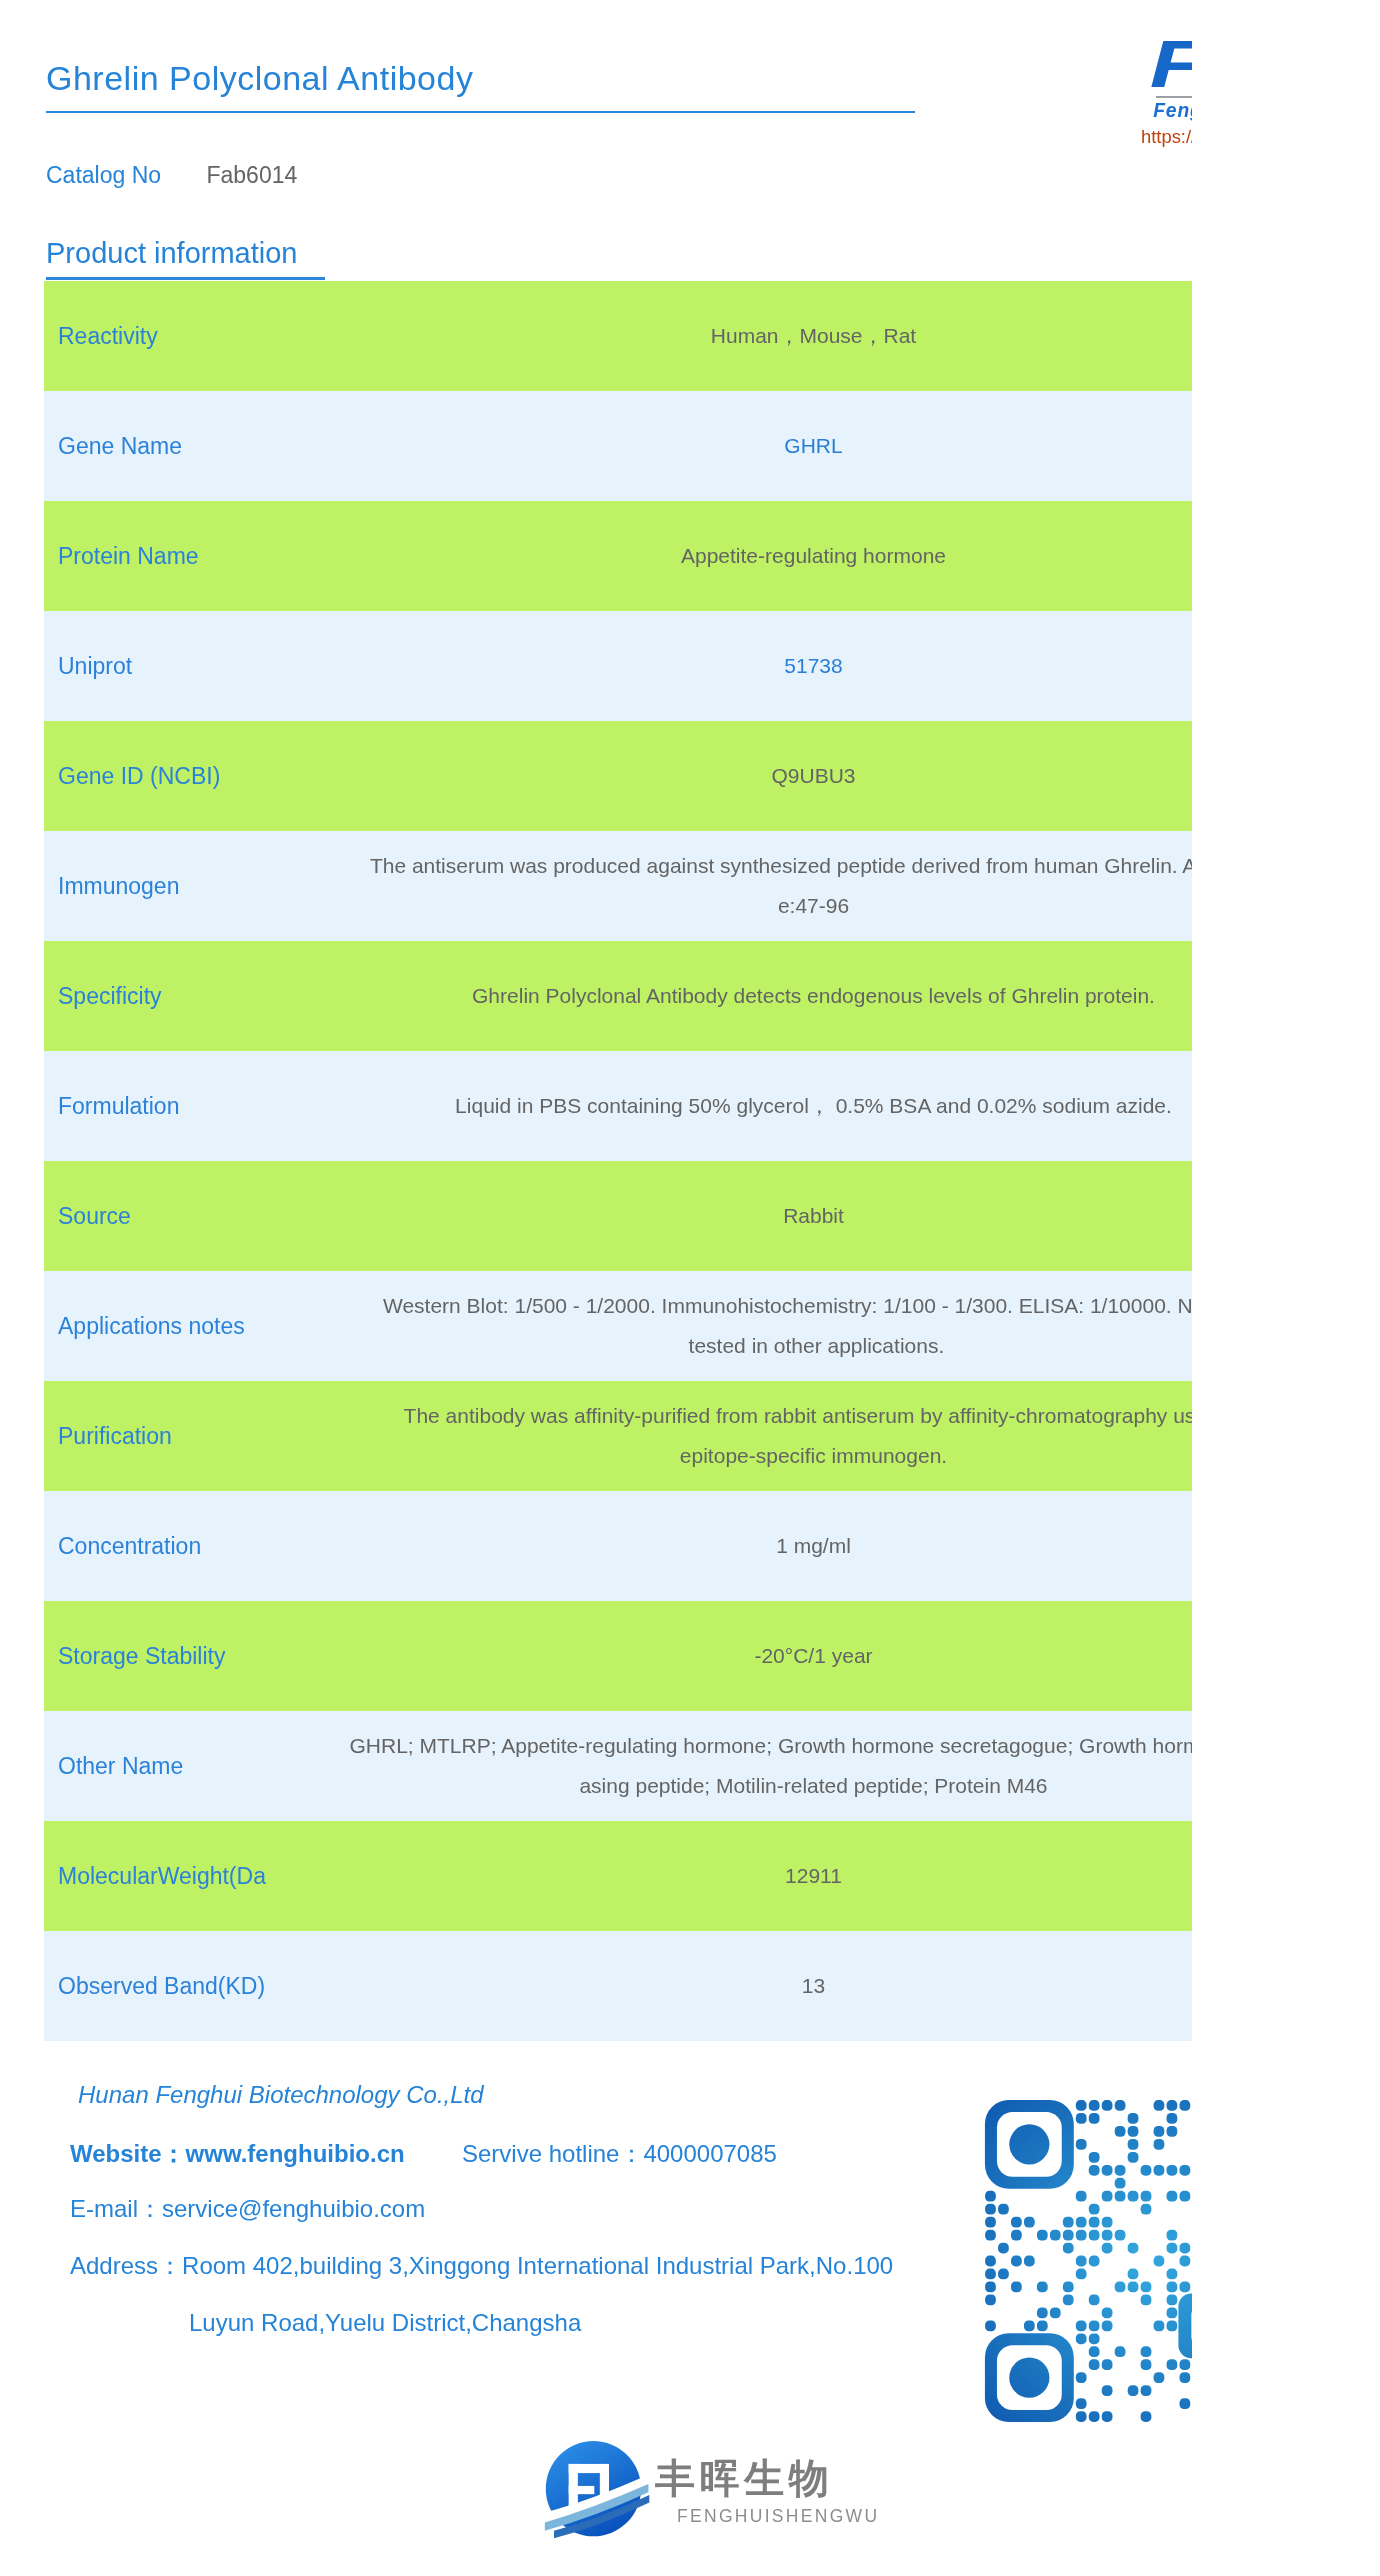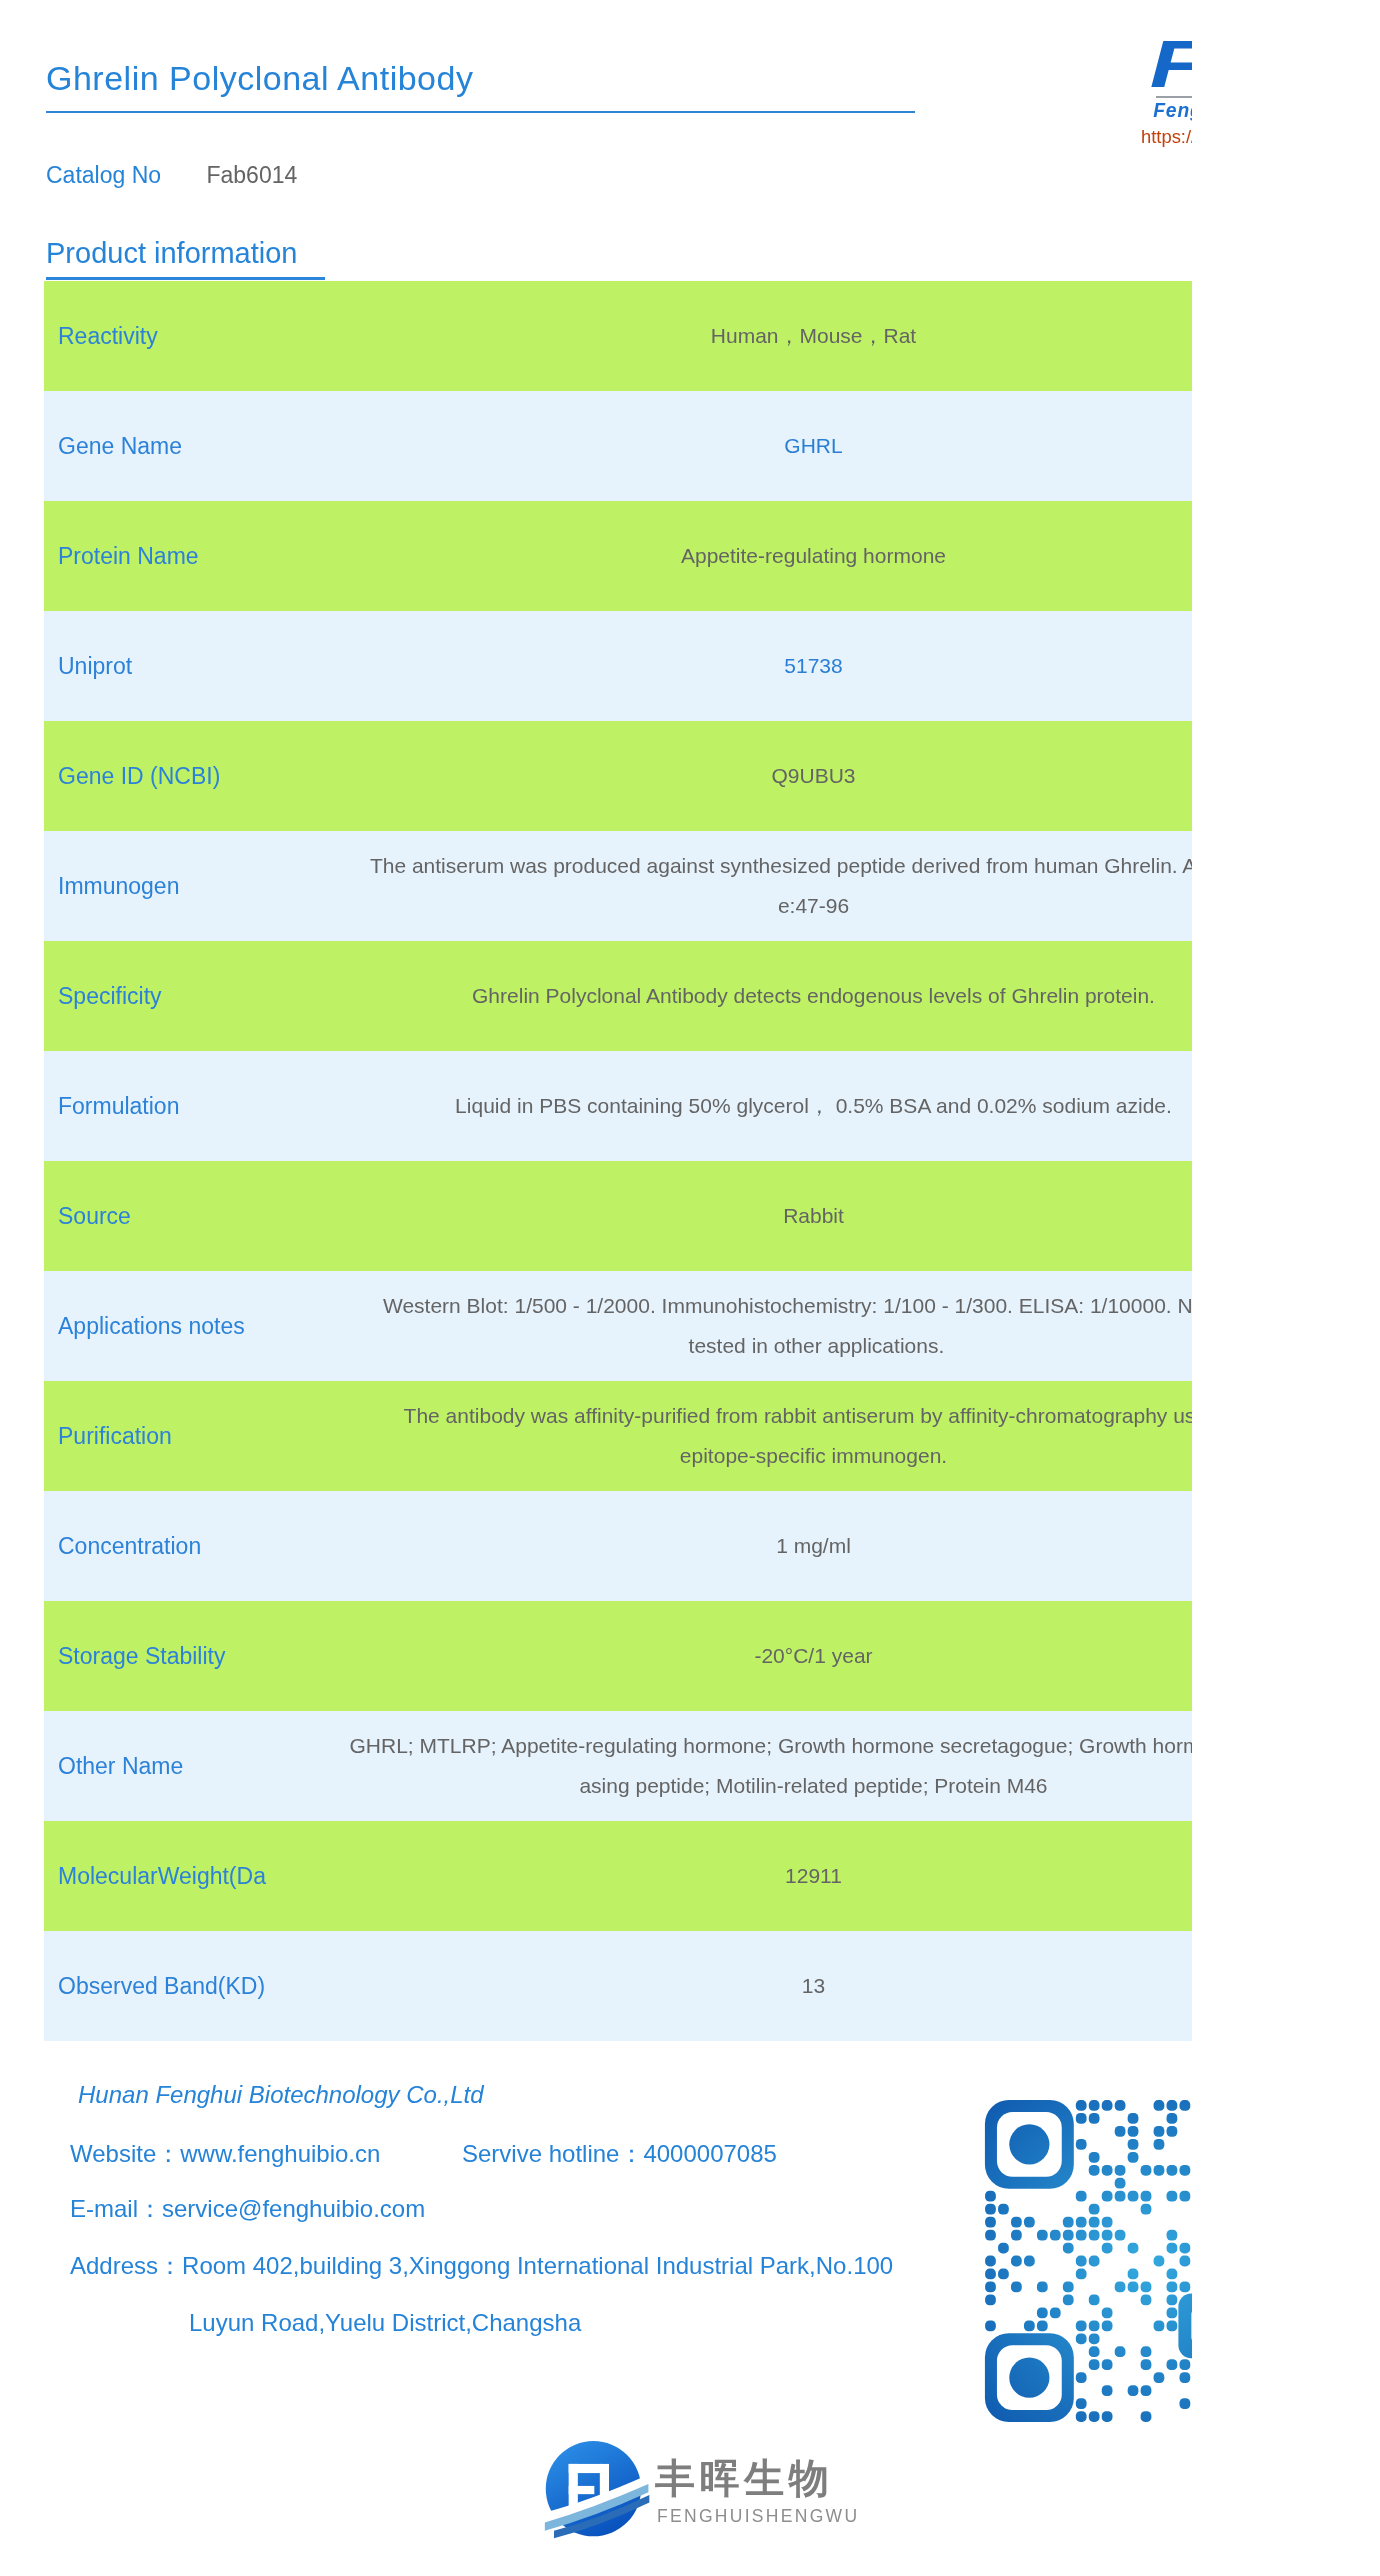"Website：www.fenghuibio.cn" div.f-line { font-weight: none -> bold }
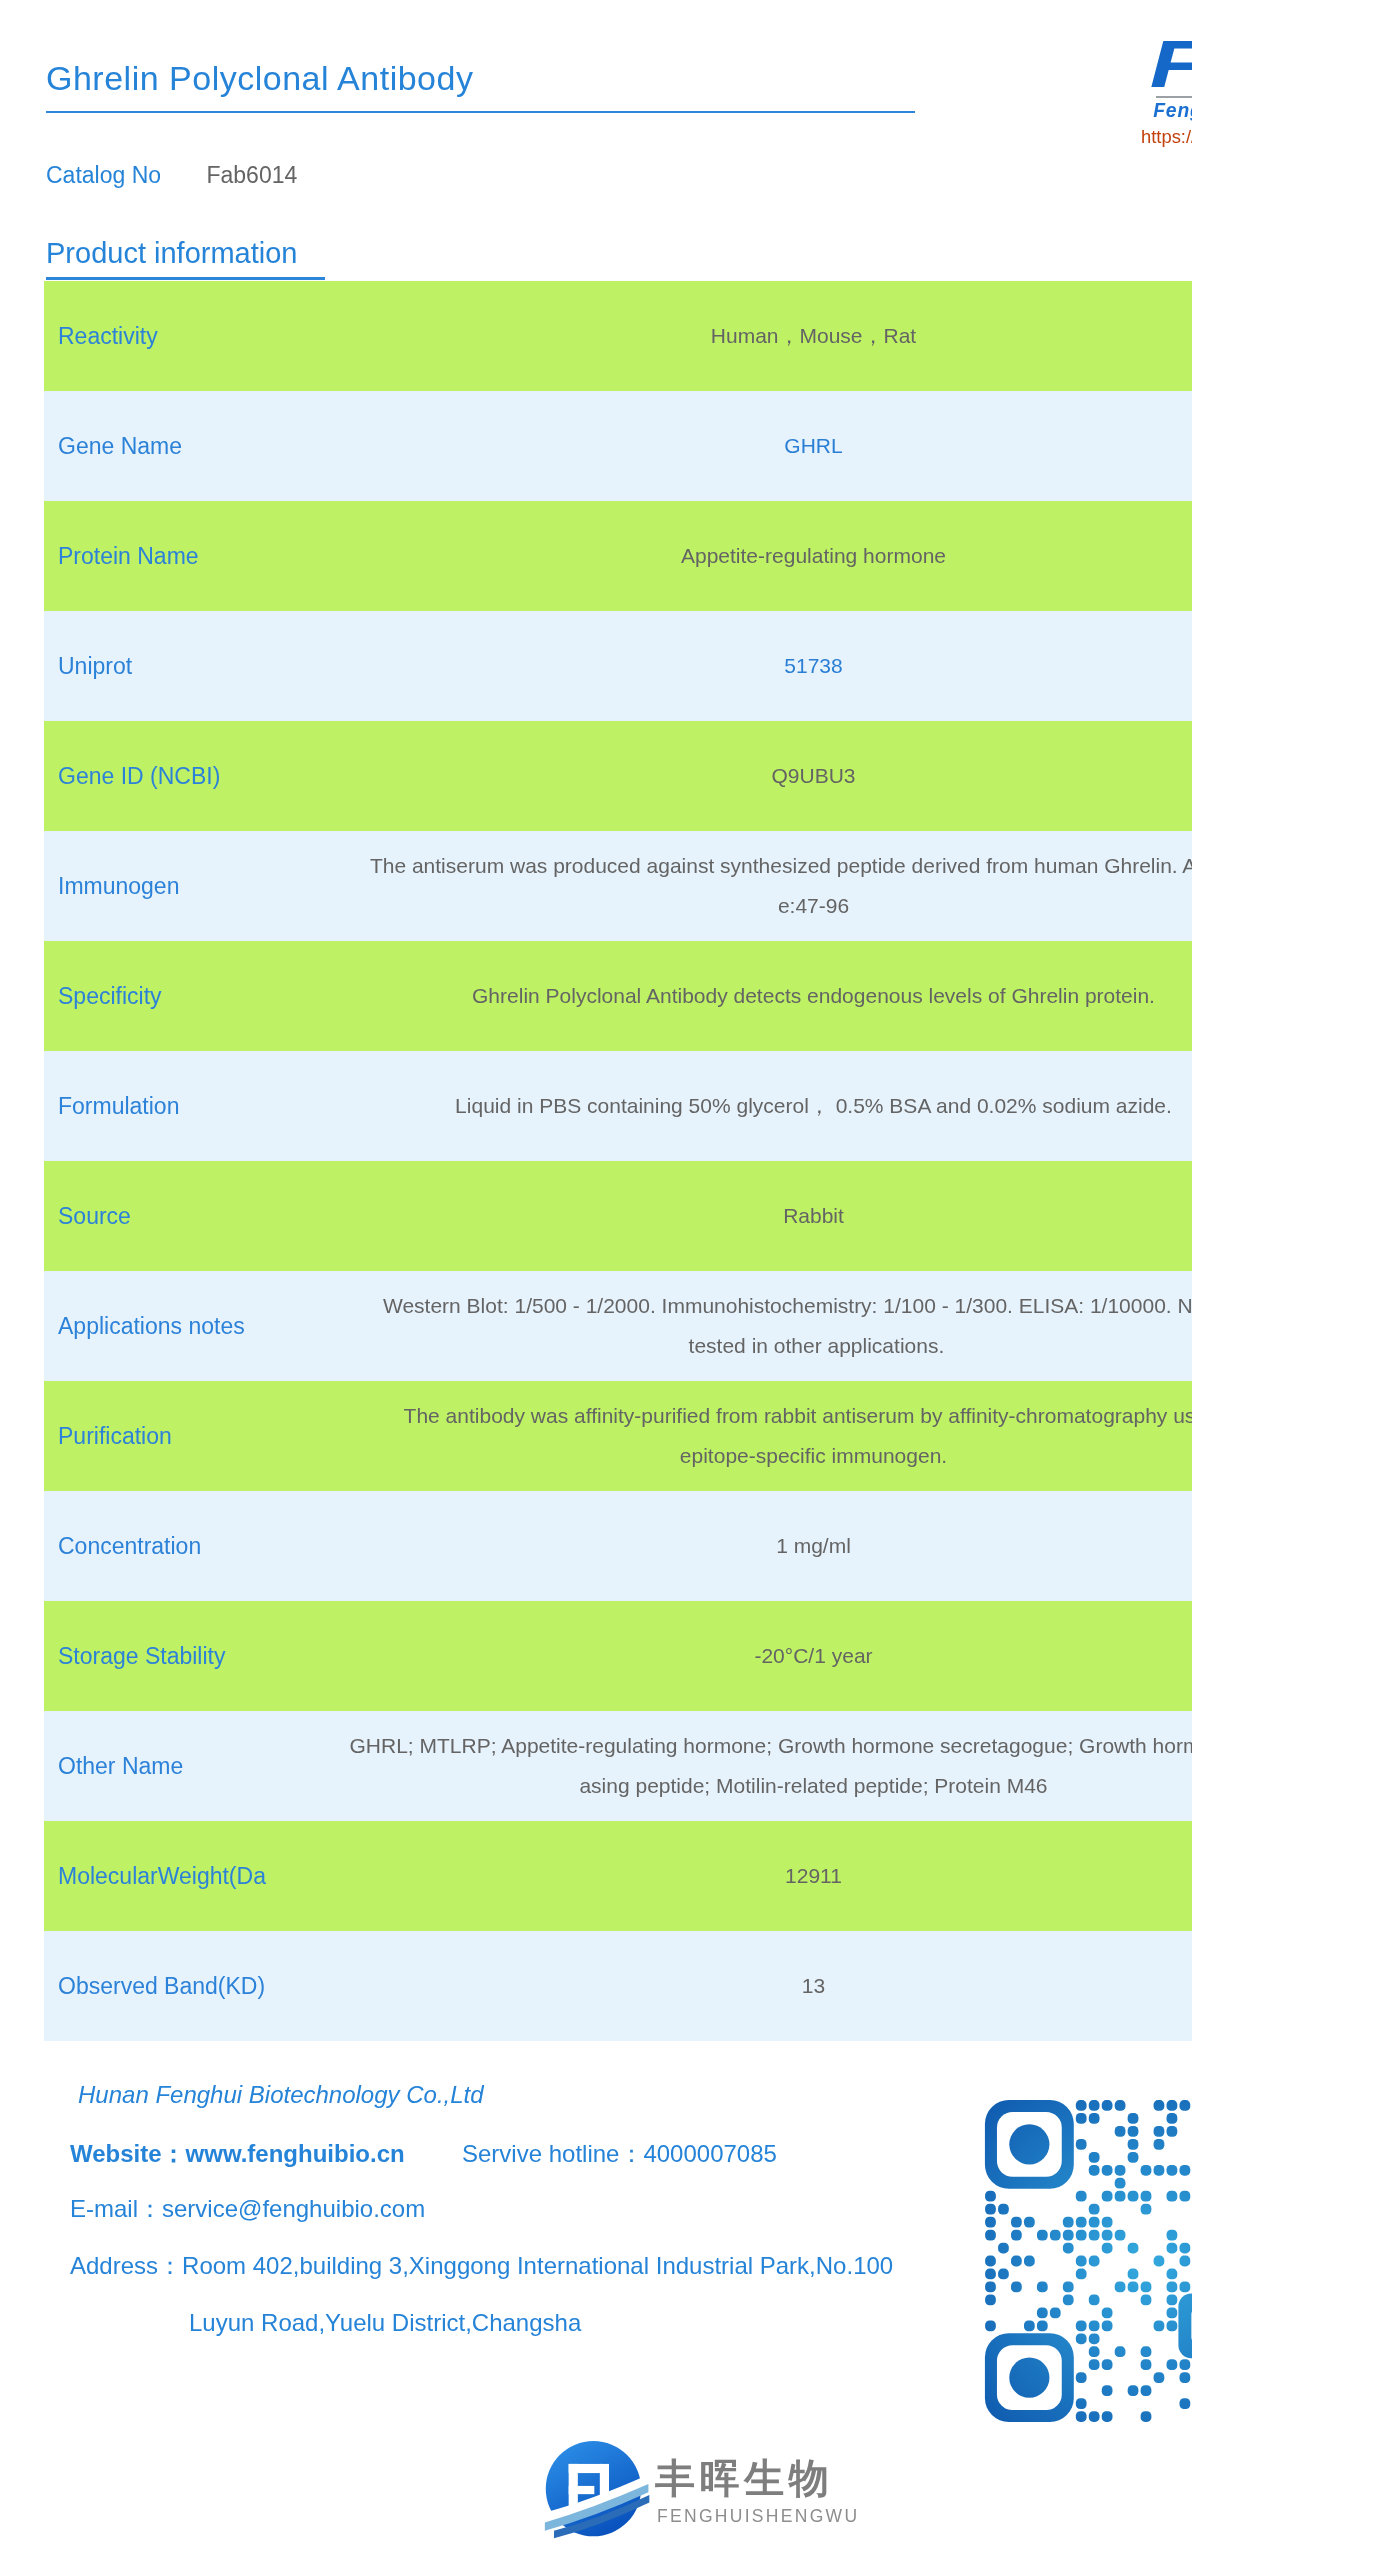"FENGHUISHENGWU" .bottom-en { left: 657px -> 677px }
